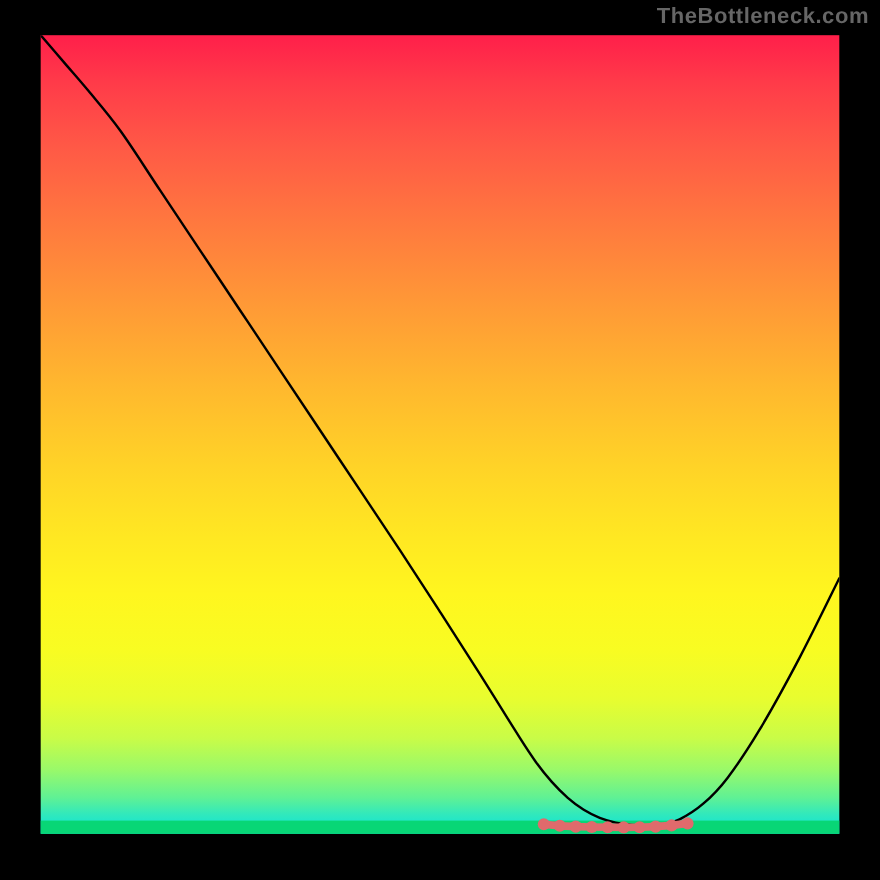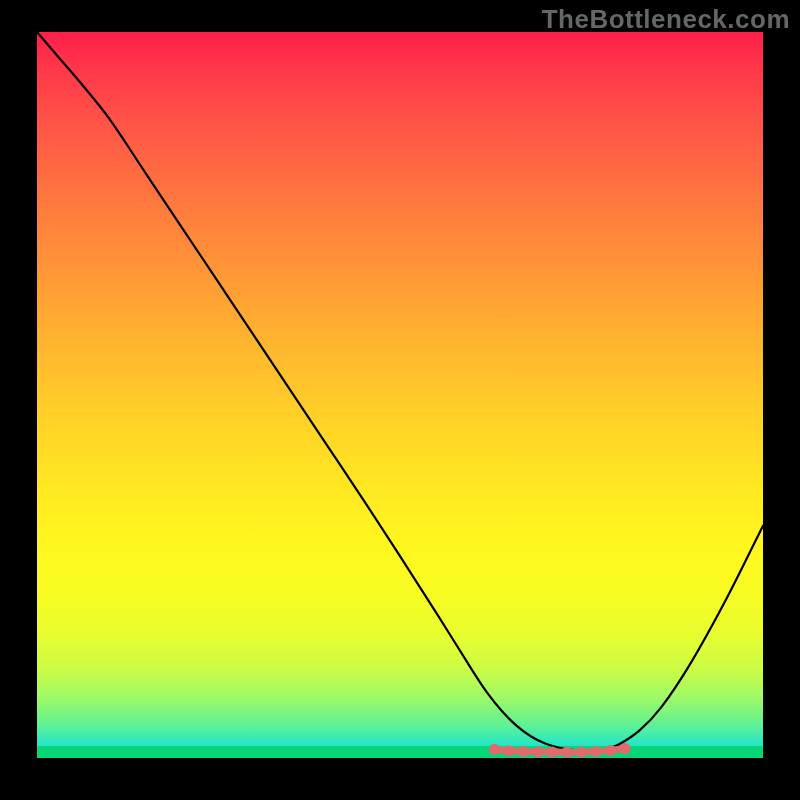"TheBottleneck.com" .watermark { font-size: 26px -> 20px }
